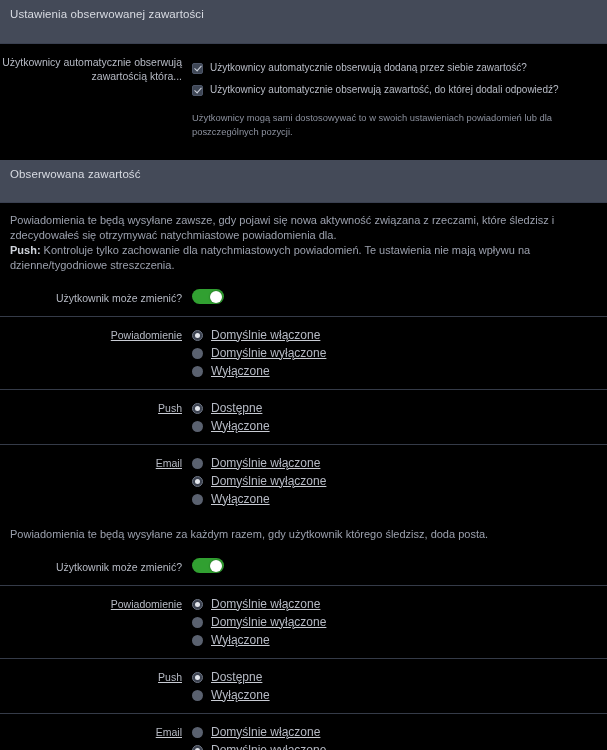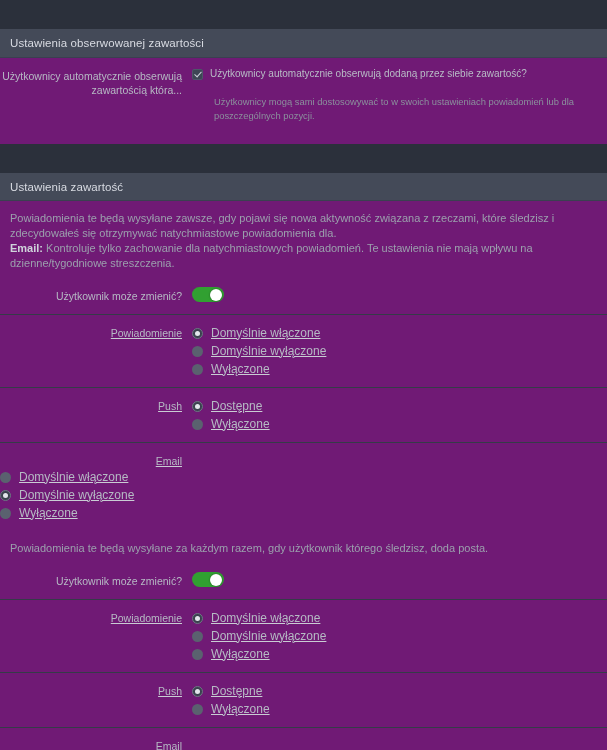"Ustawienia obserwowanej zawartości" .section-header { margin-top: 29px -> none; padding: 9px 0 7px 10px -> 9px 0 22px 10px }
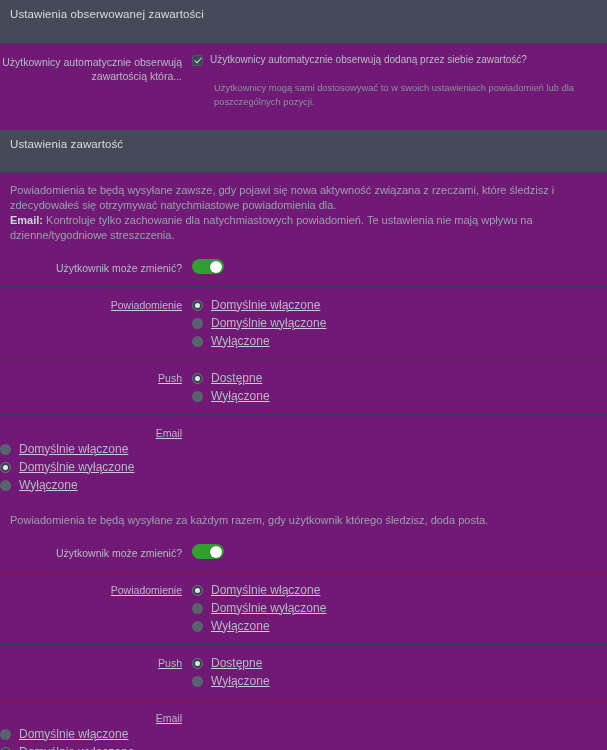"Użytkownicy automatycznie obserwują" .section-body { background: #701a75 -> #000000 }
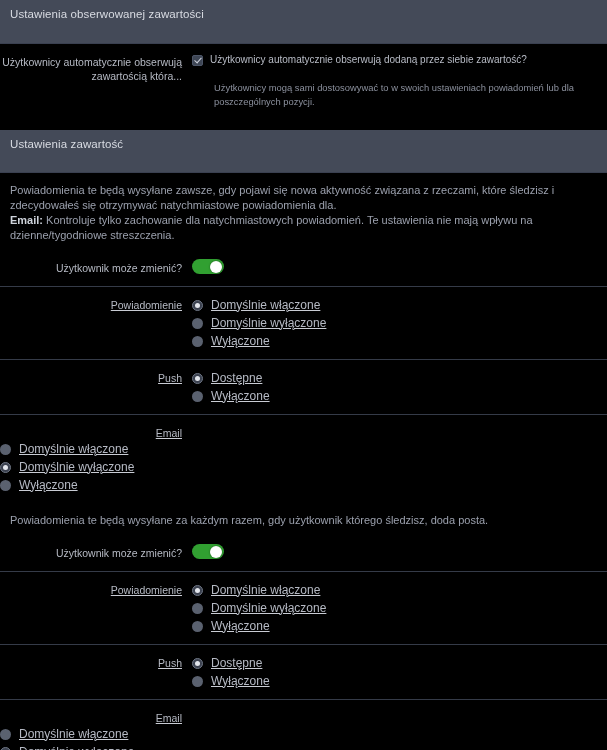"Użytkownicy automatycznie obserwują dodaną przez" .check-line { margin-top: none -> 8px }
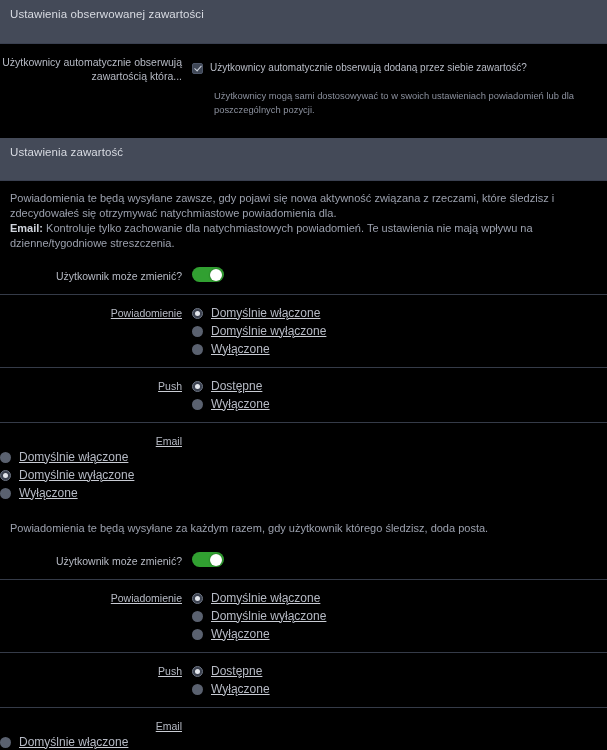"Użytkownicy automatycznie obserwują zawartość," div.check-line { html: none -> <div> <span></span> <span>Użytkownicy automatycznie obserwują zawartość, do której dodali odpowiedź?</span> </div> }
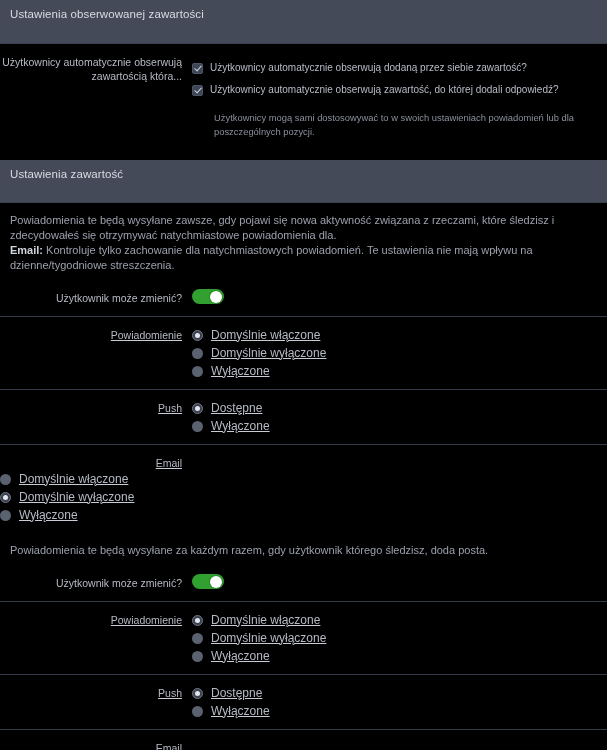"Użytkownicy mogą sami dostosowywać to" .hint-row { margin-left: 22px -> none }
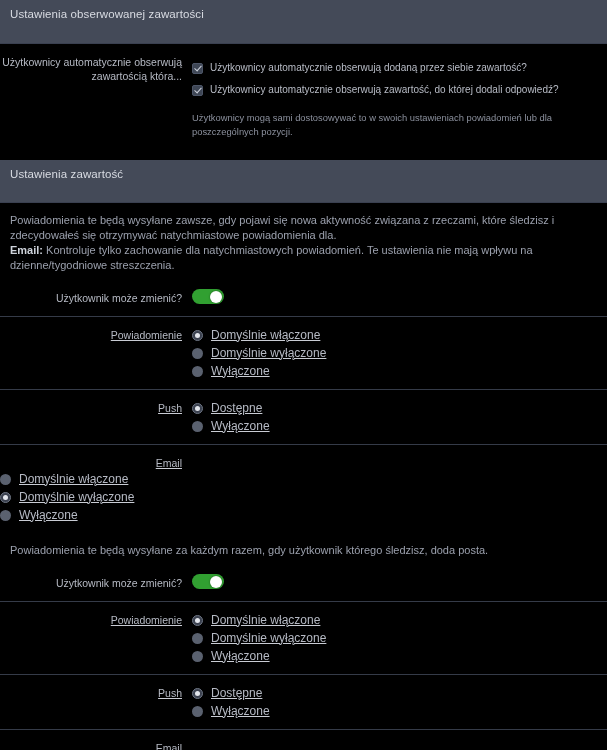"Ustawienia zawartość" div.section-header { text: Ustawienia -> Obserwowana }
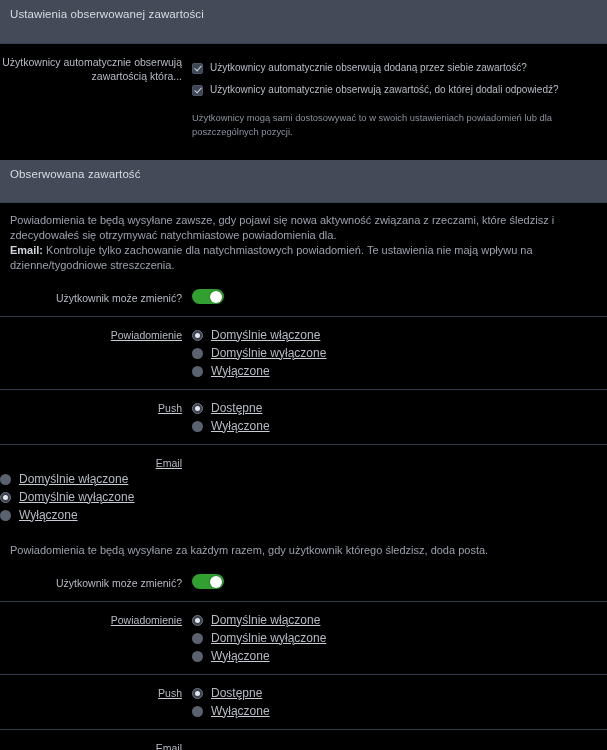"Email:" span.strong { text: Email -> Push }
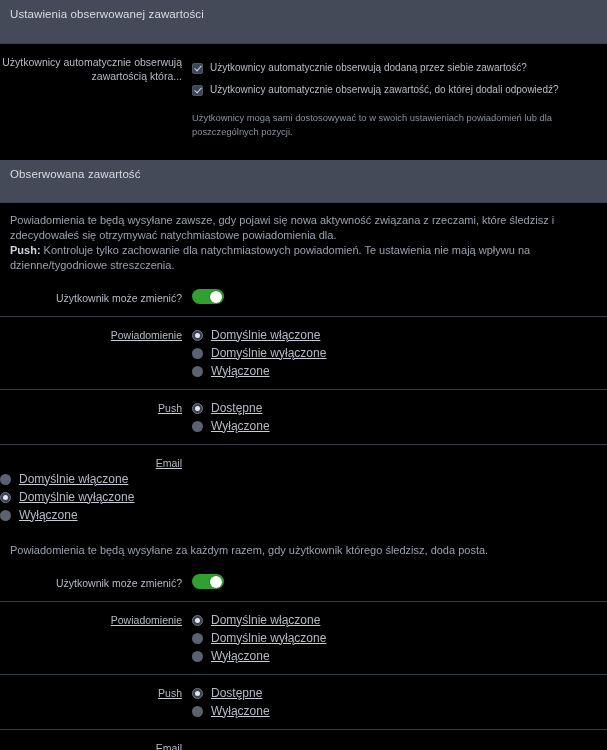"Email" .grp:last-child { flex-direction: column -> none }
